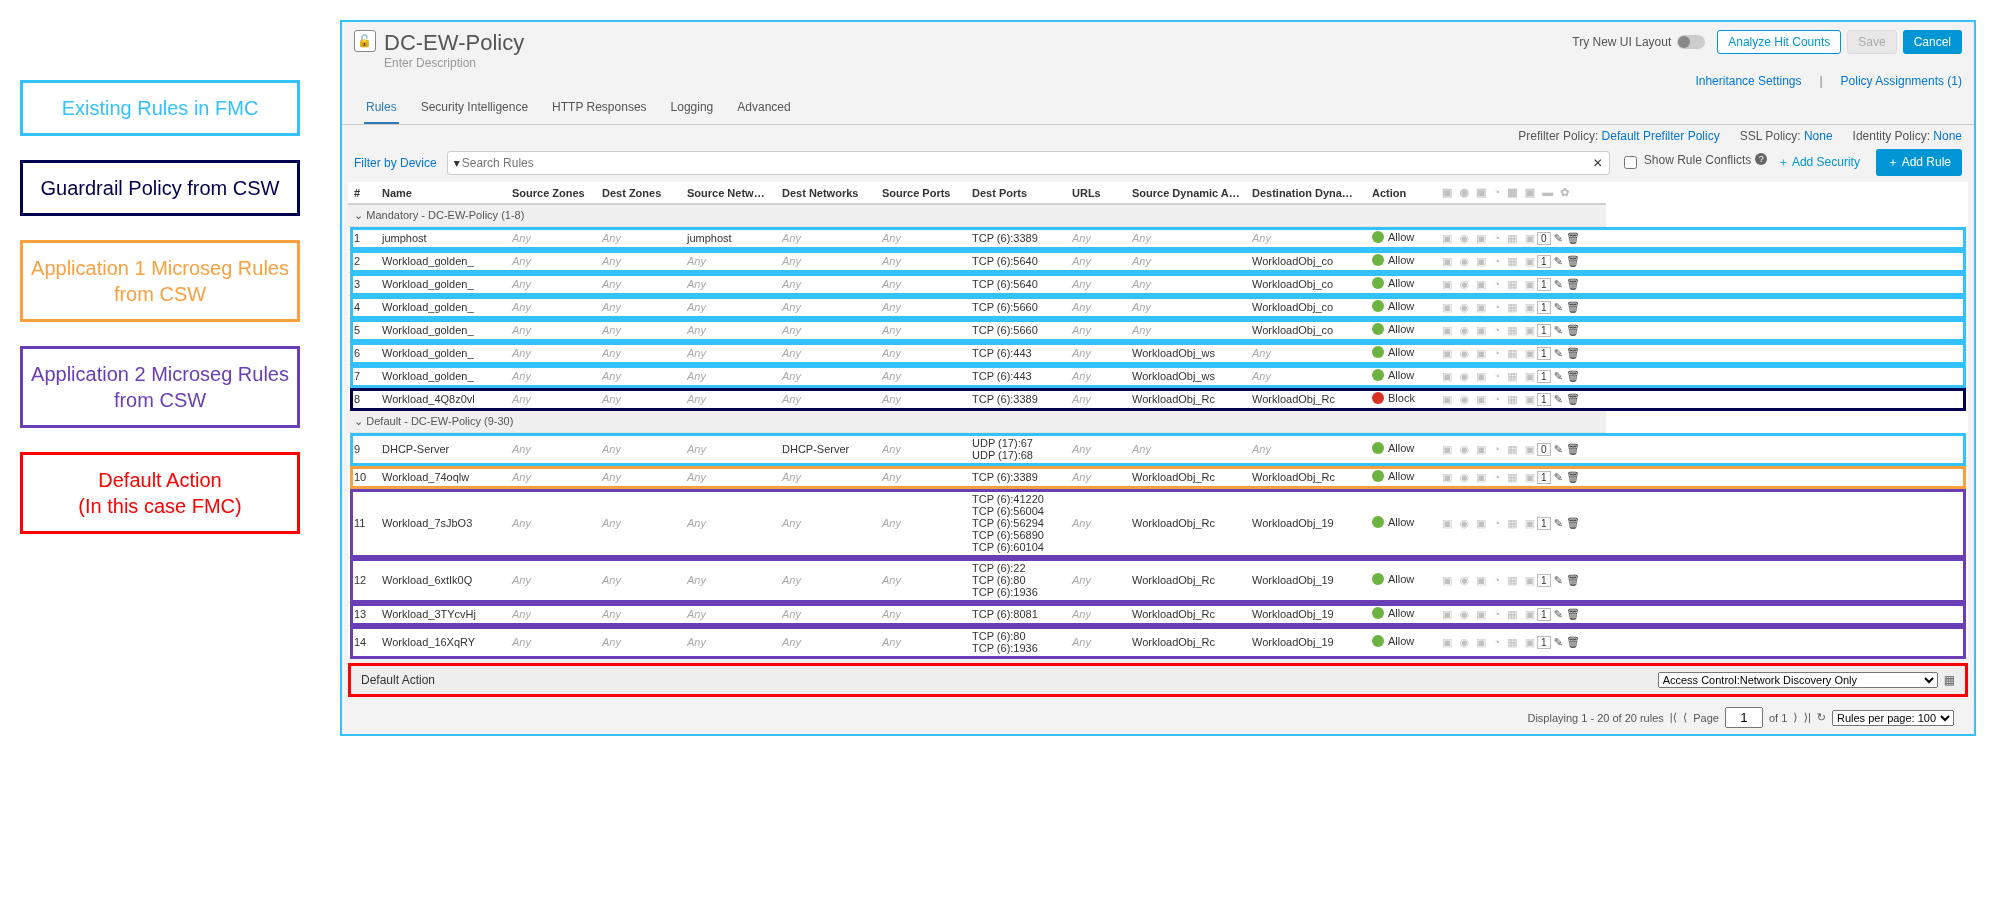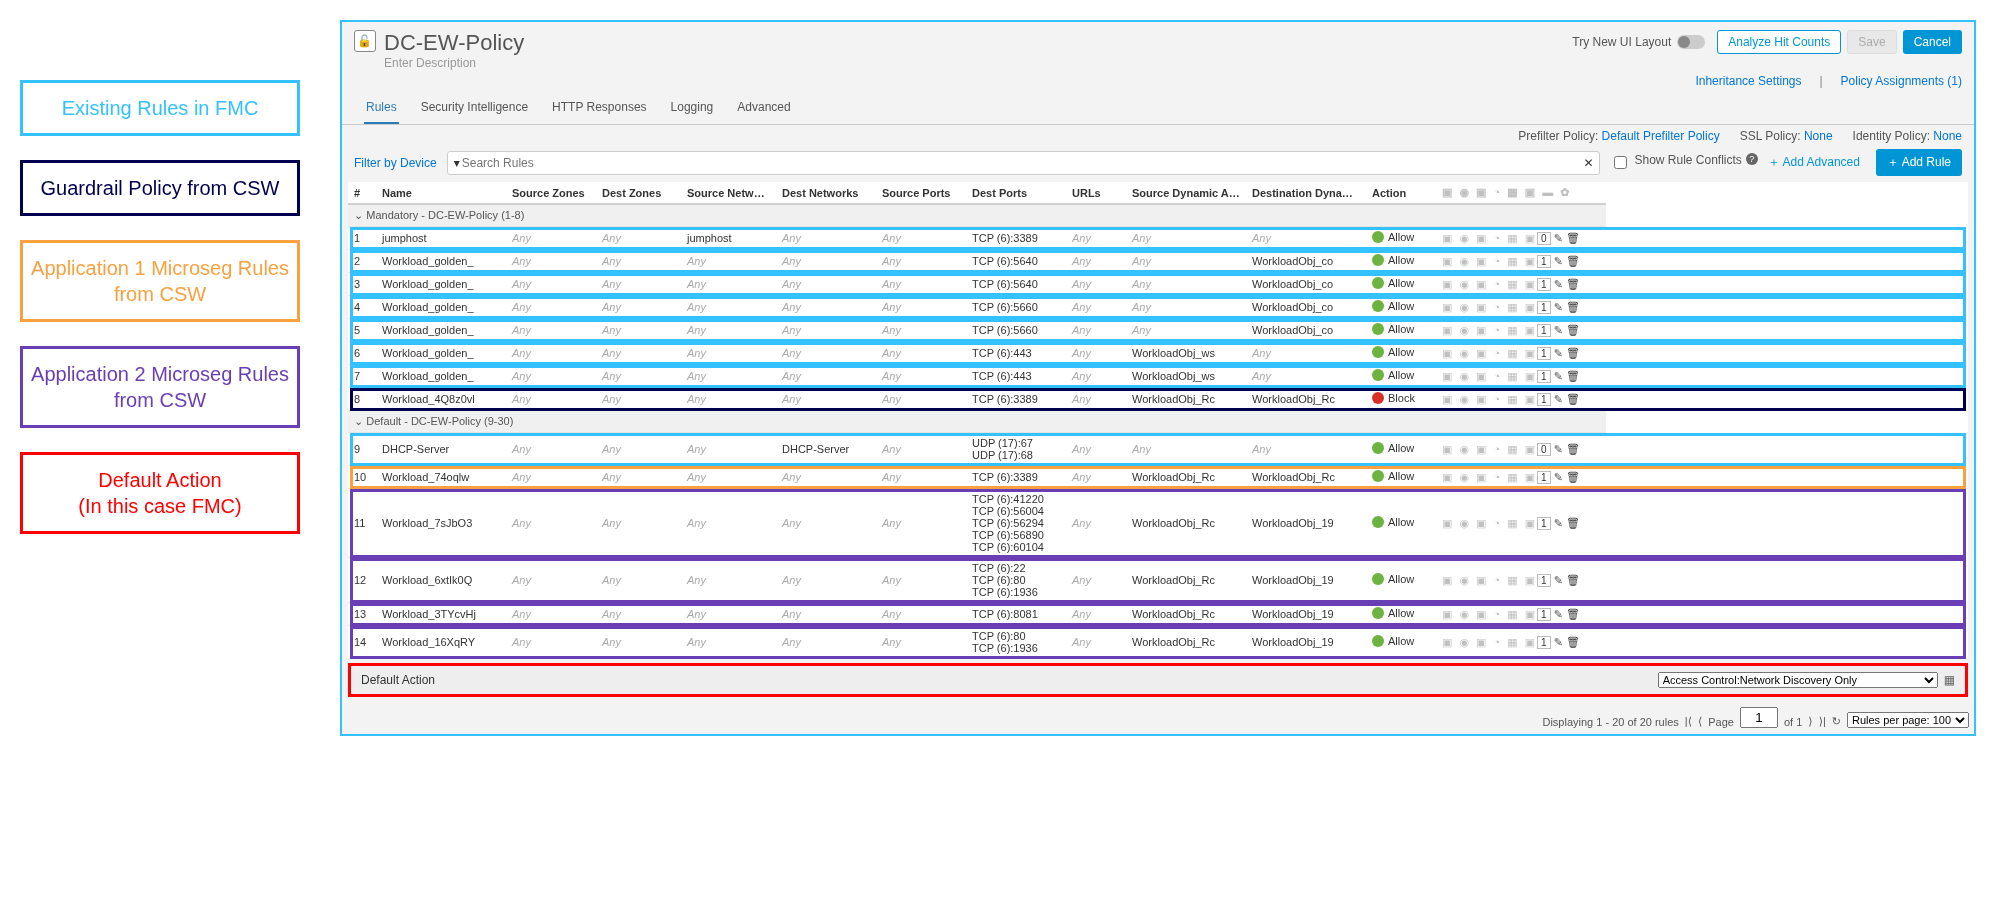"Add Advanced" span { text: Advanced -> Security }
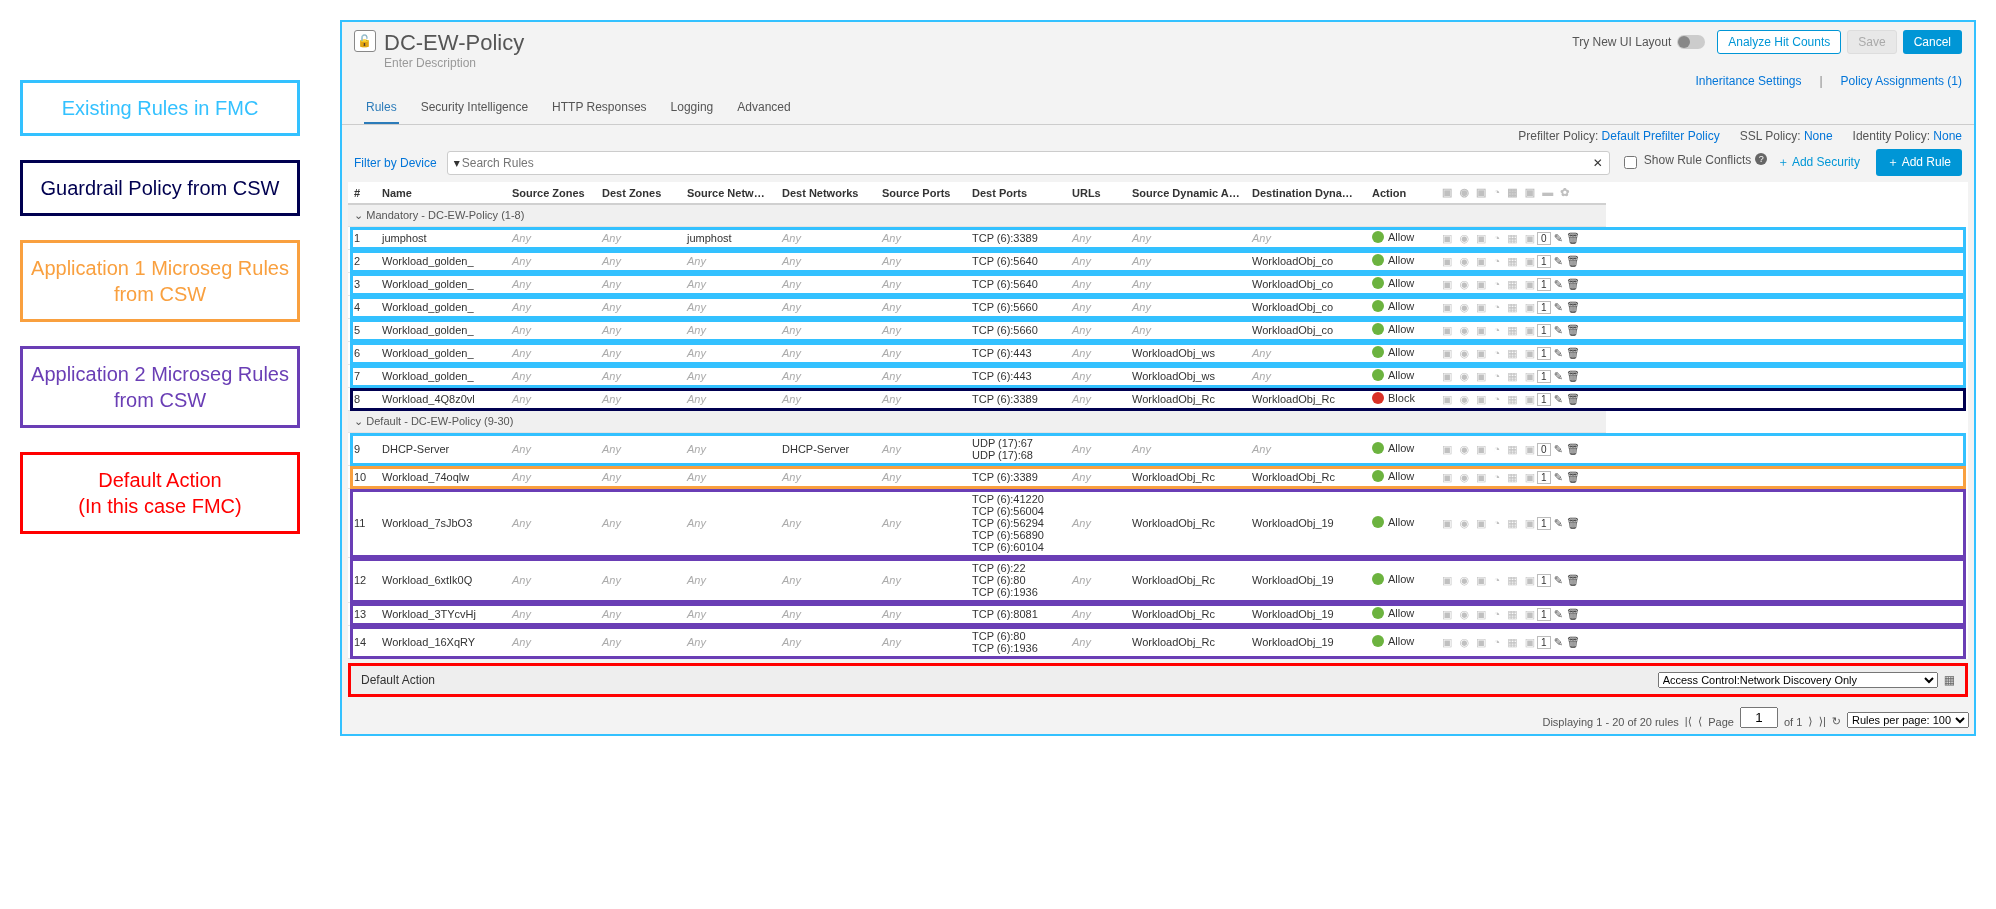"Displaying 1 - 20 of" .pager { align-items: flex-end -> center; padding: 6px 5px -> 6px 20px }
